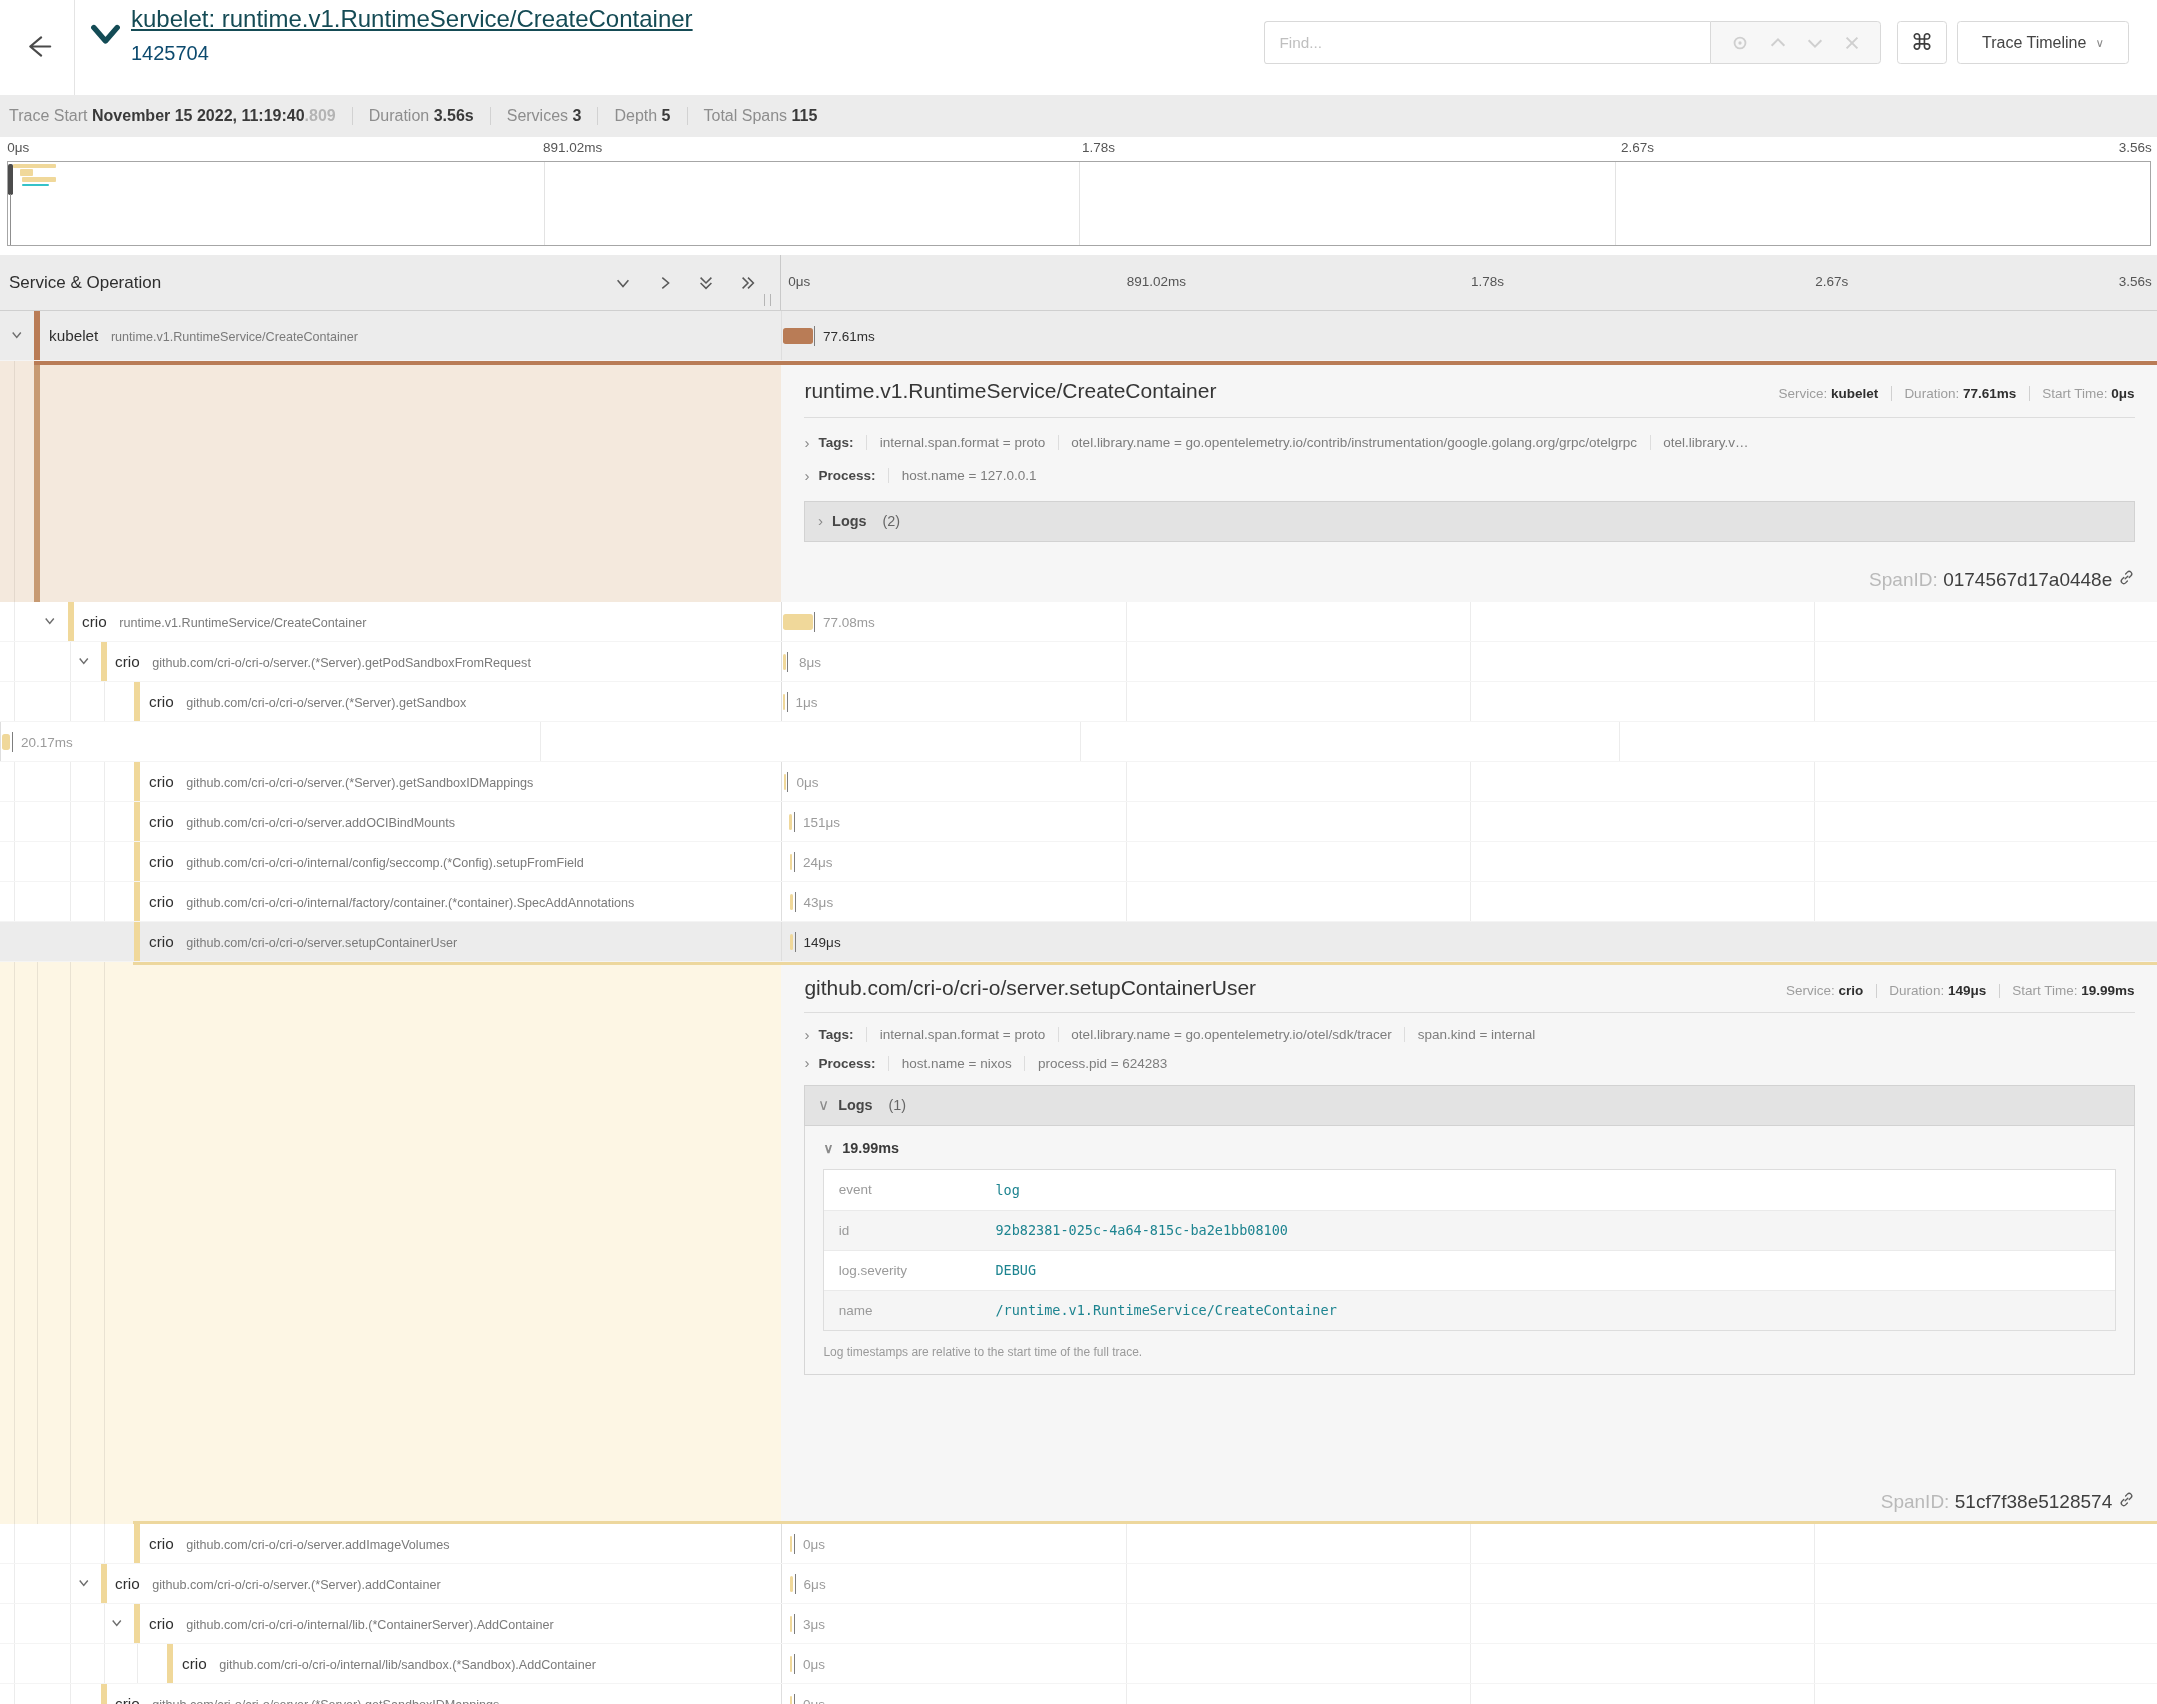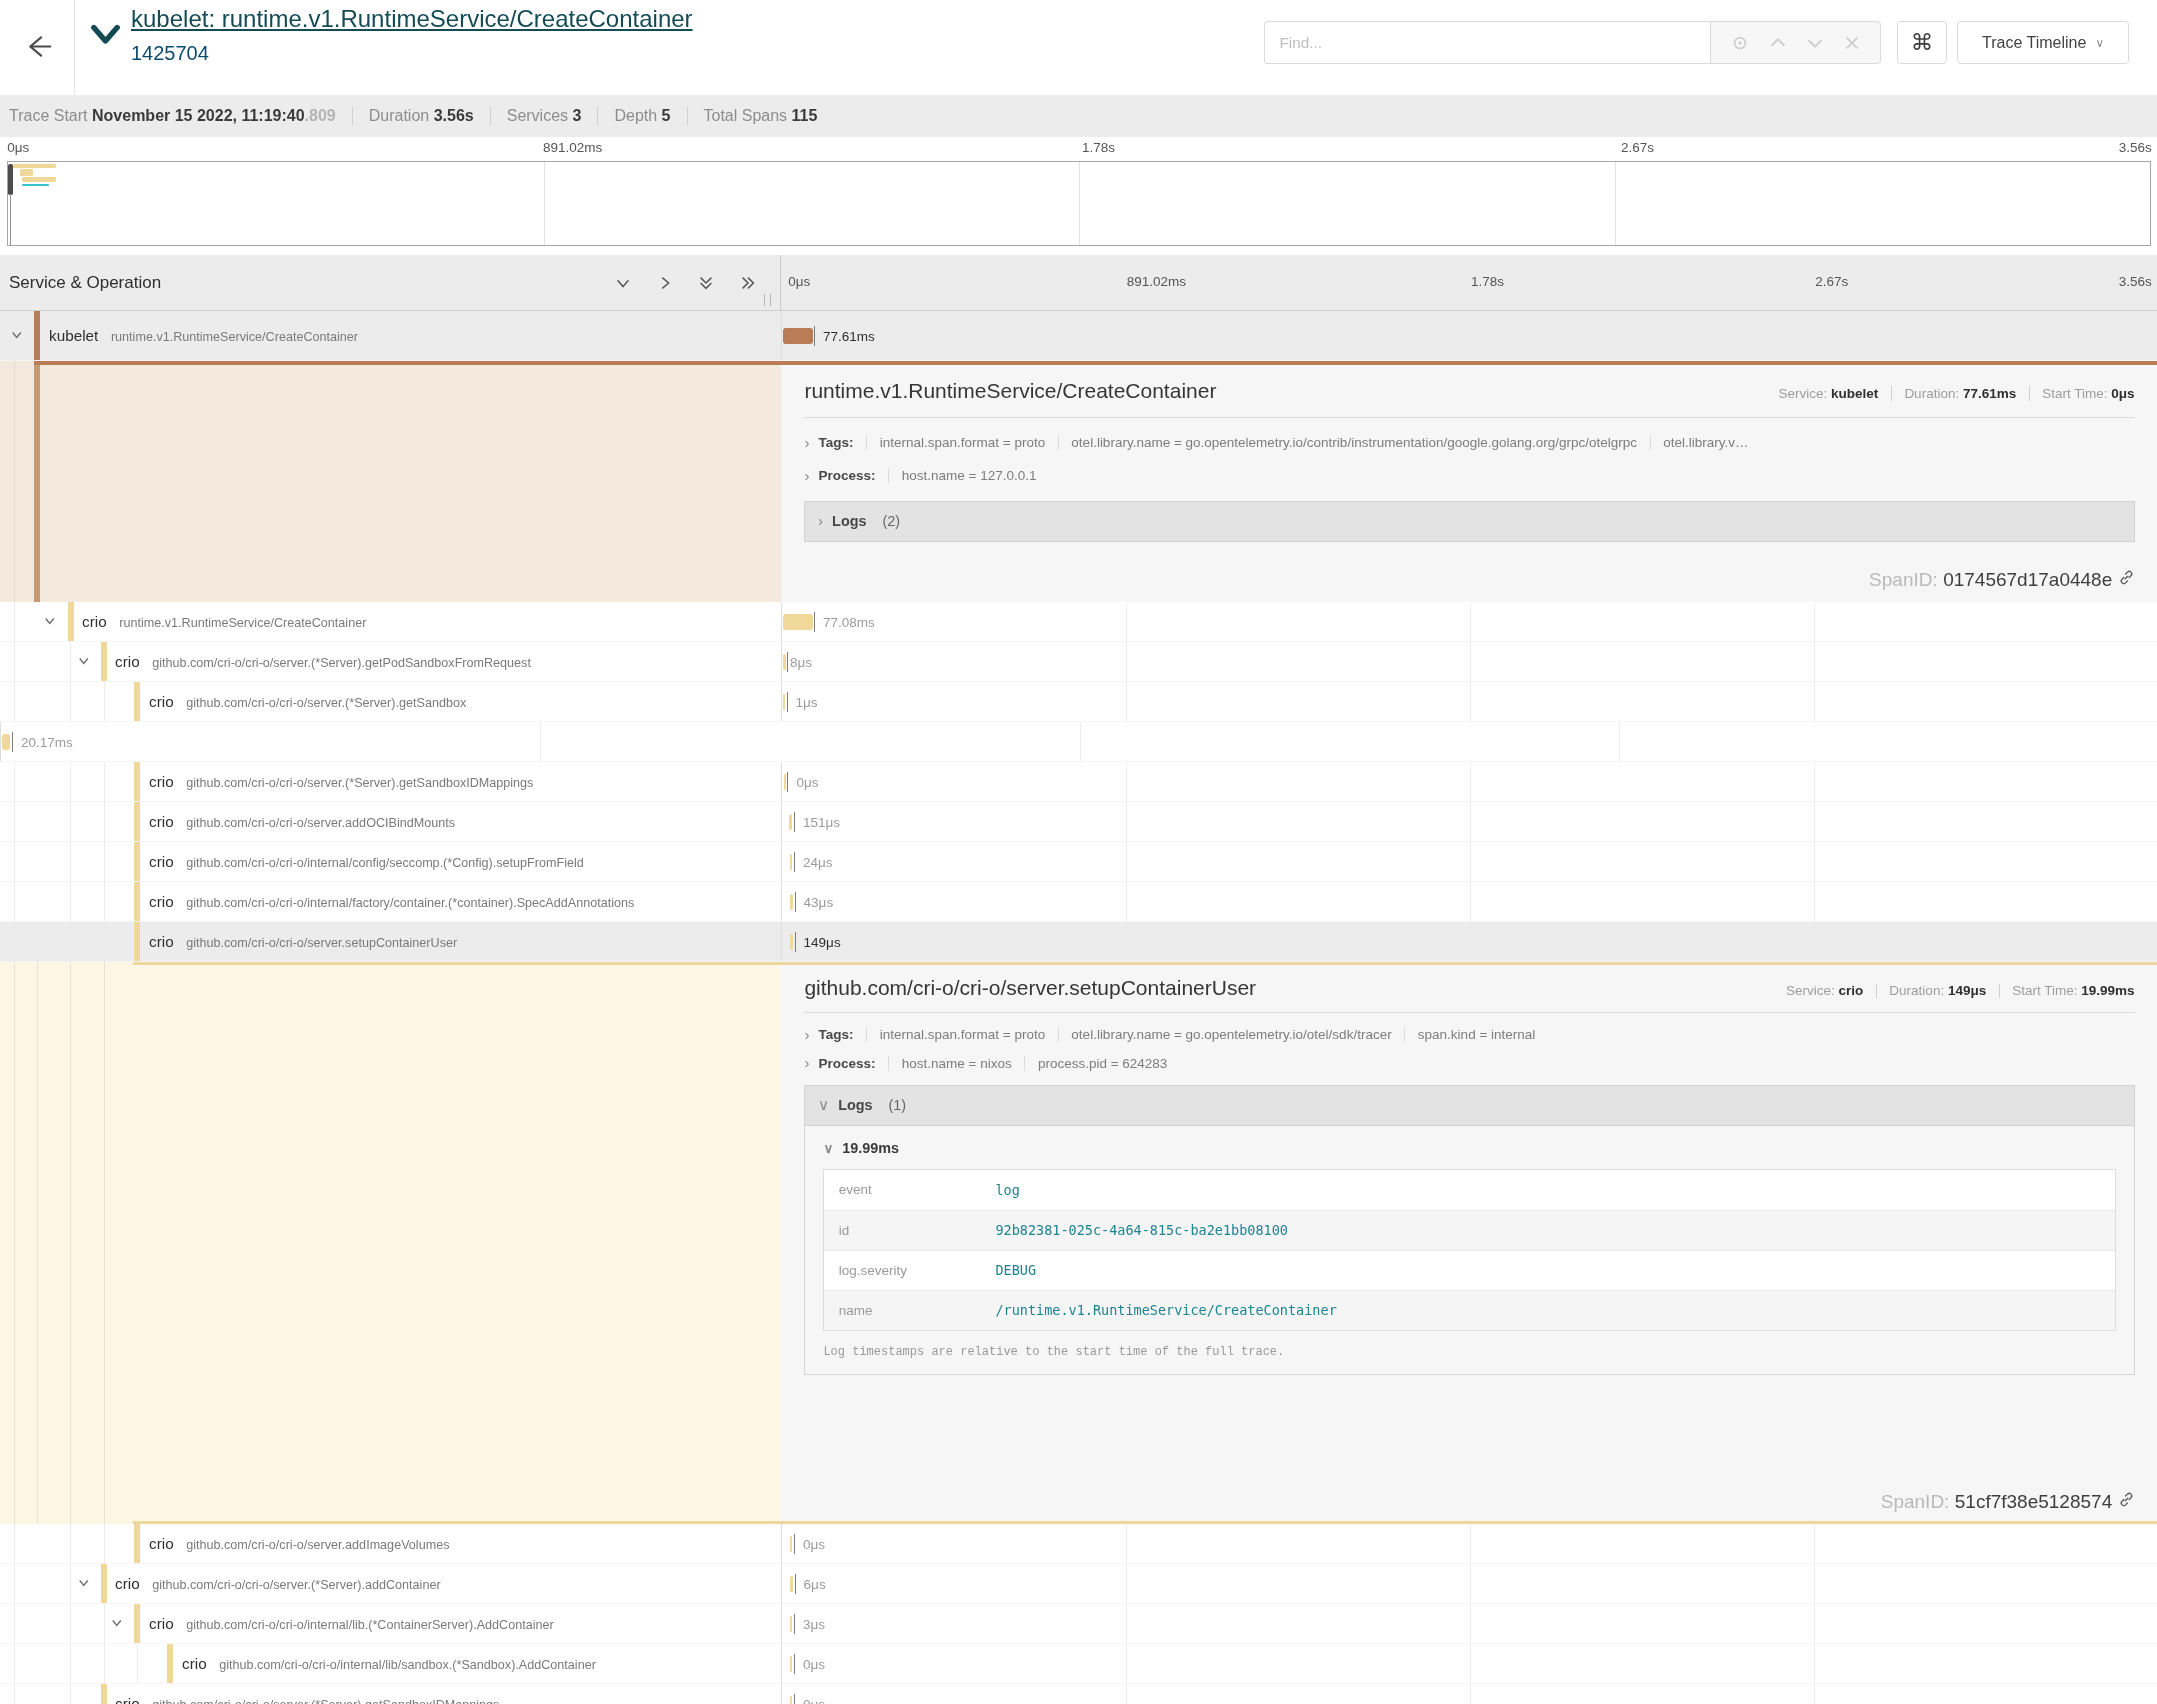"8μs" span.tl-dur { left: 8px -> 17px }
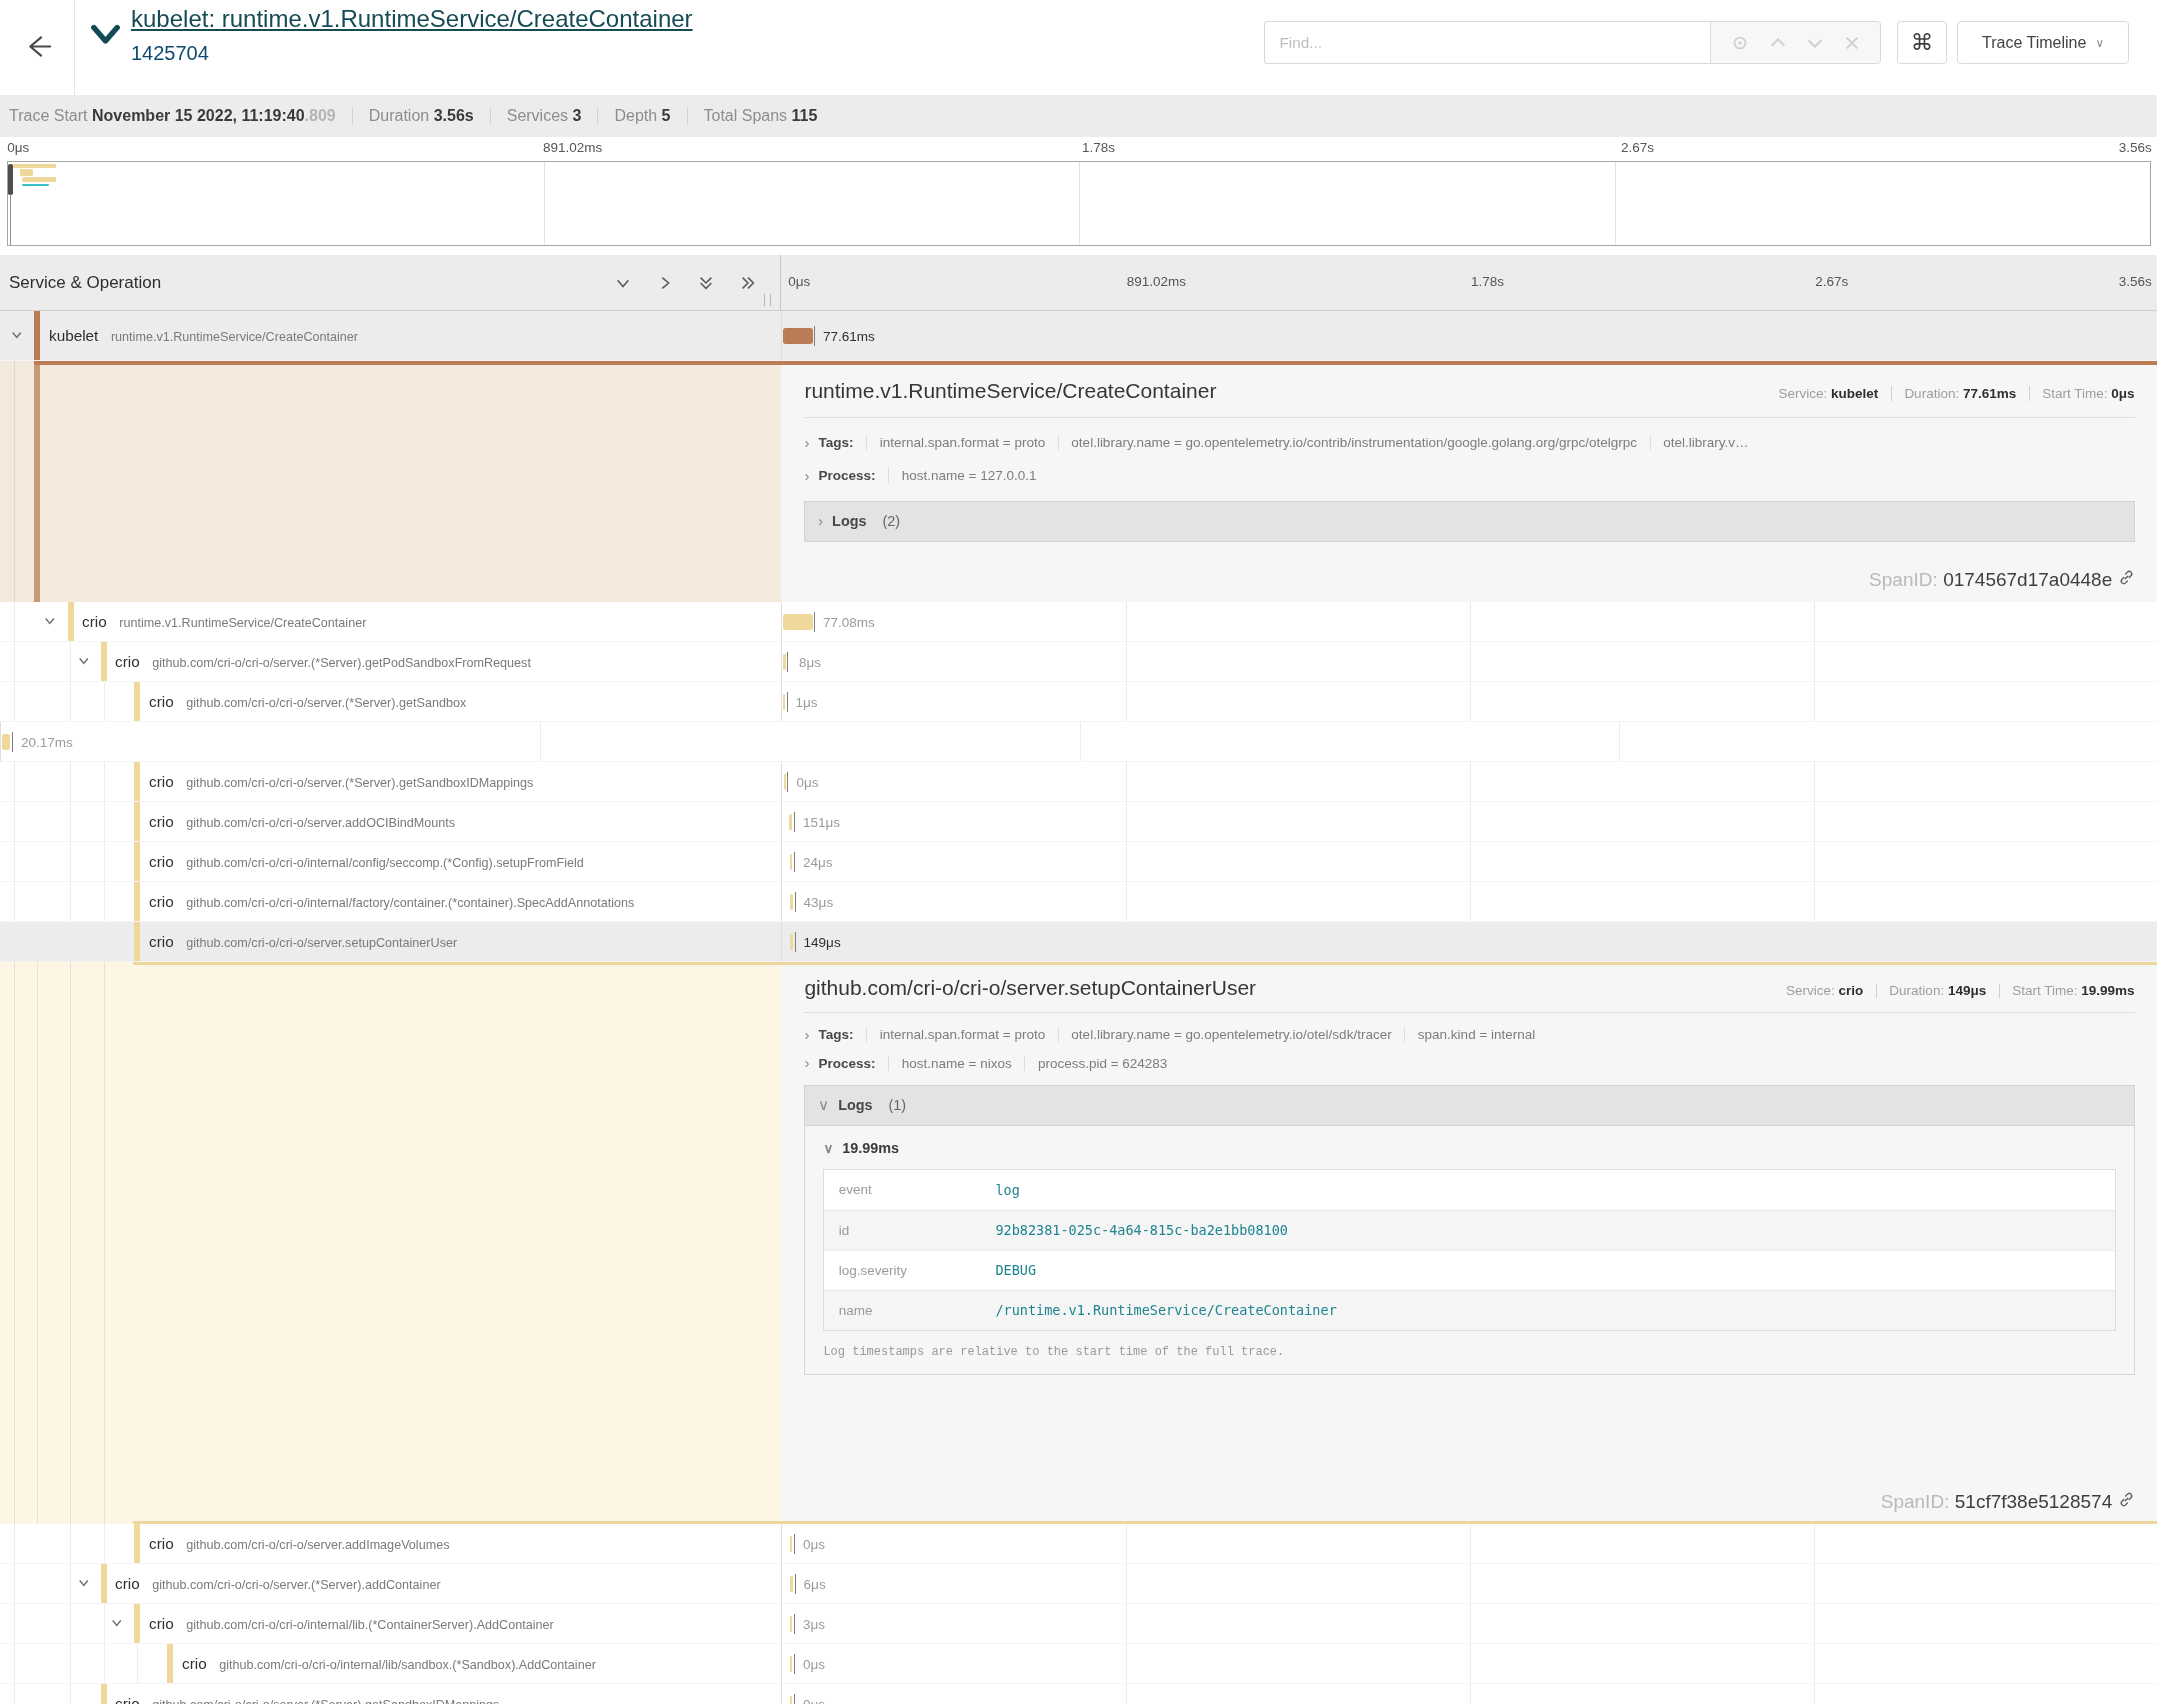"Log timestamps are relative to" .log-note { font-family: Liberation Mono, monospace -> none }
